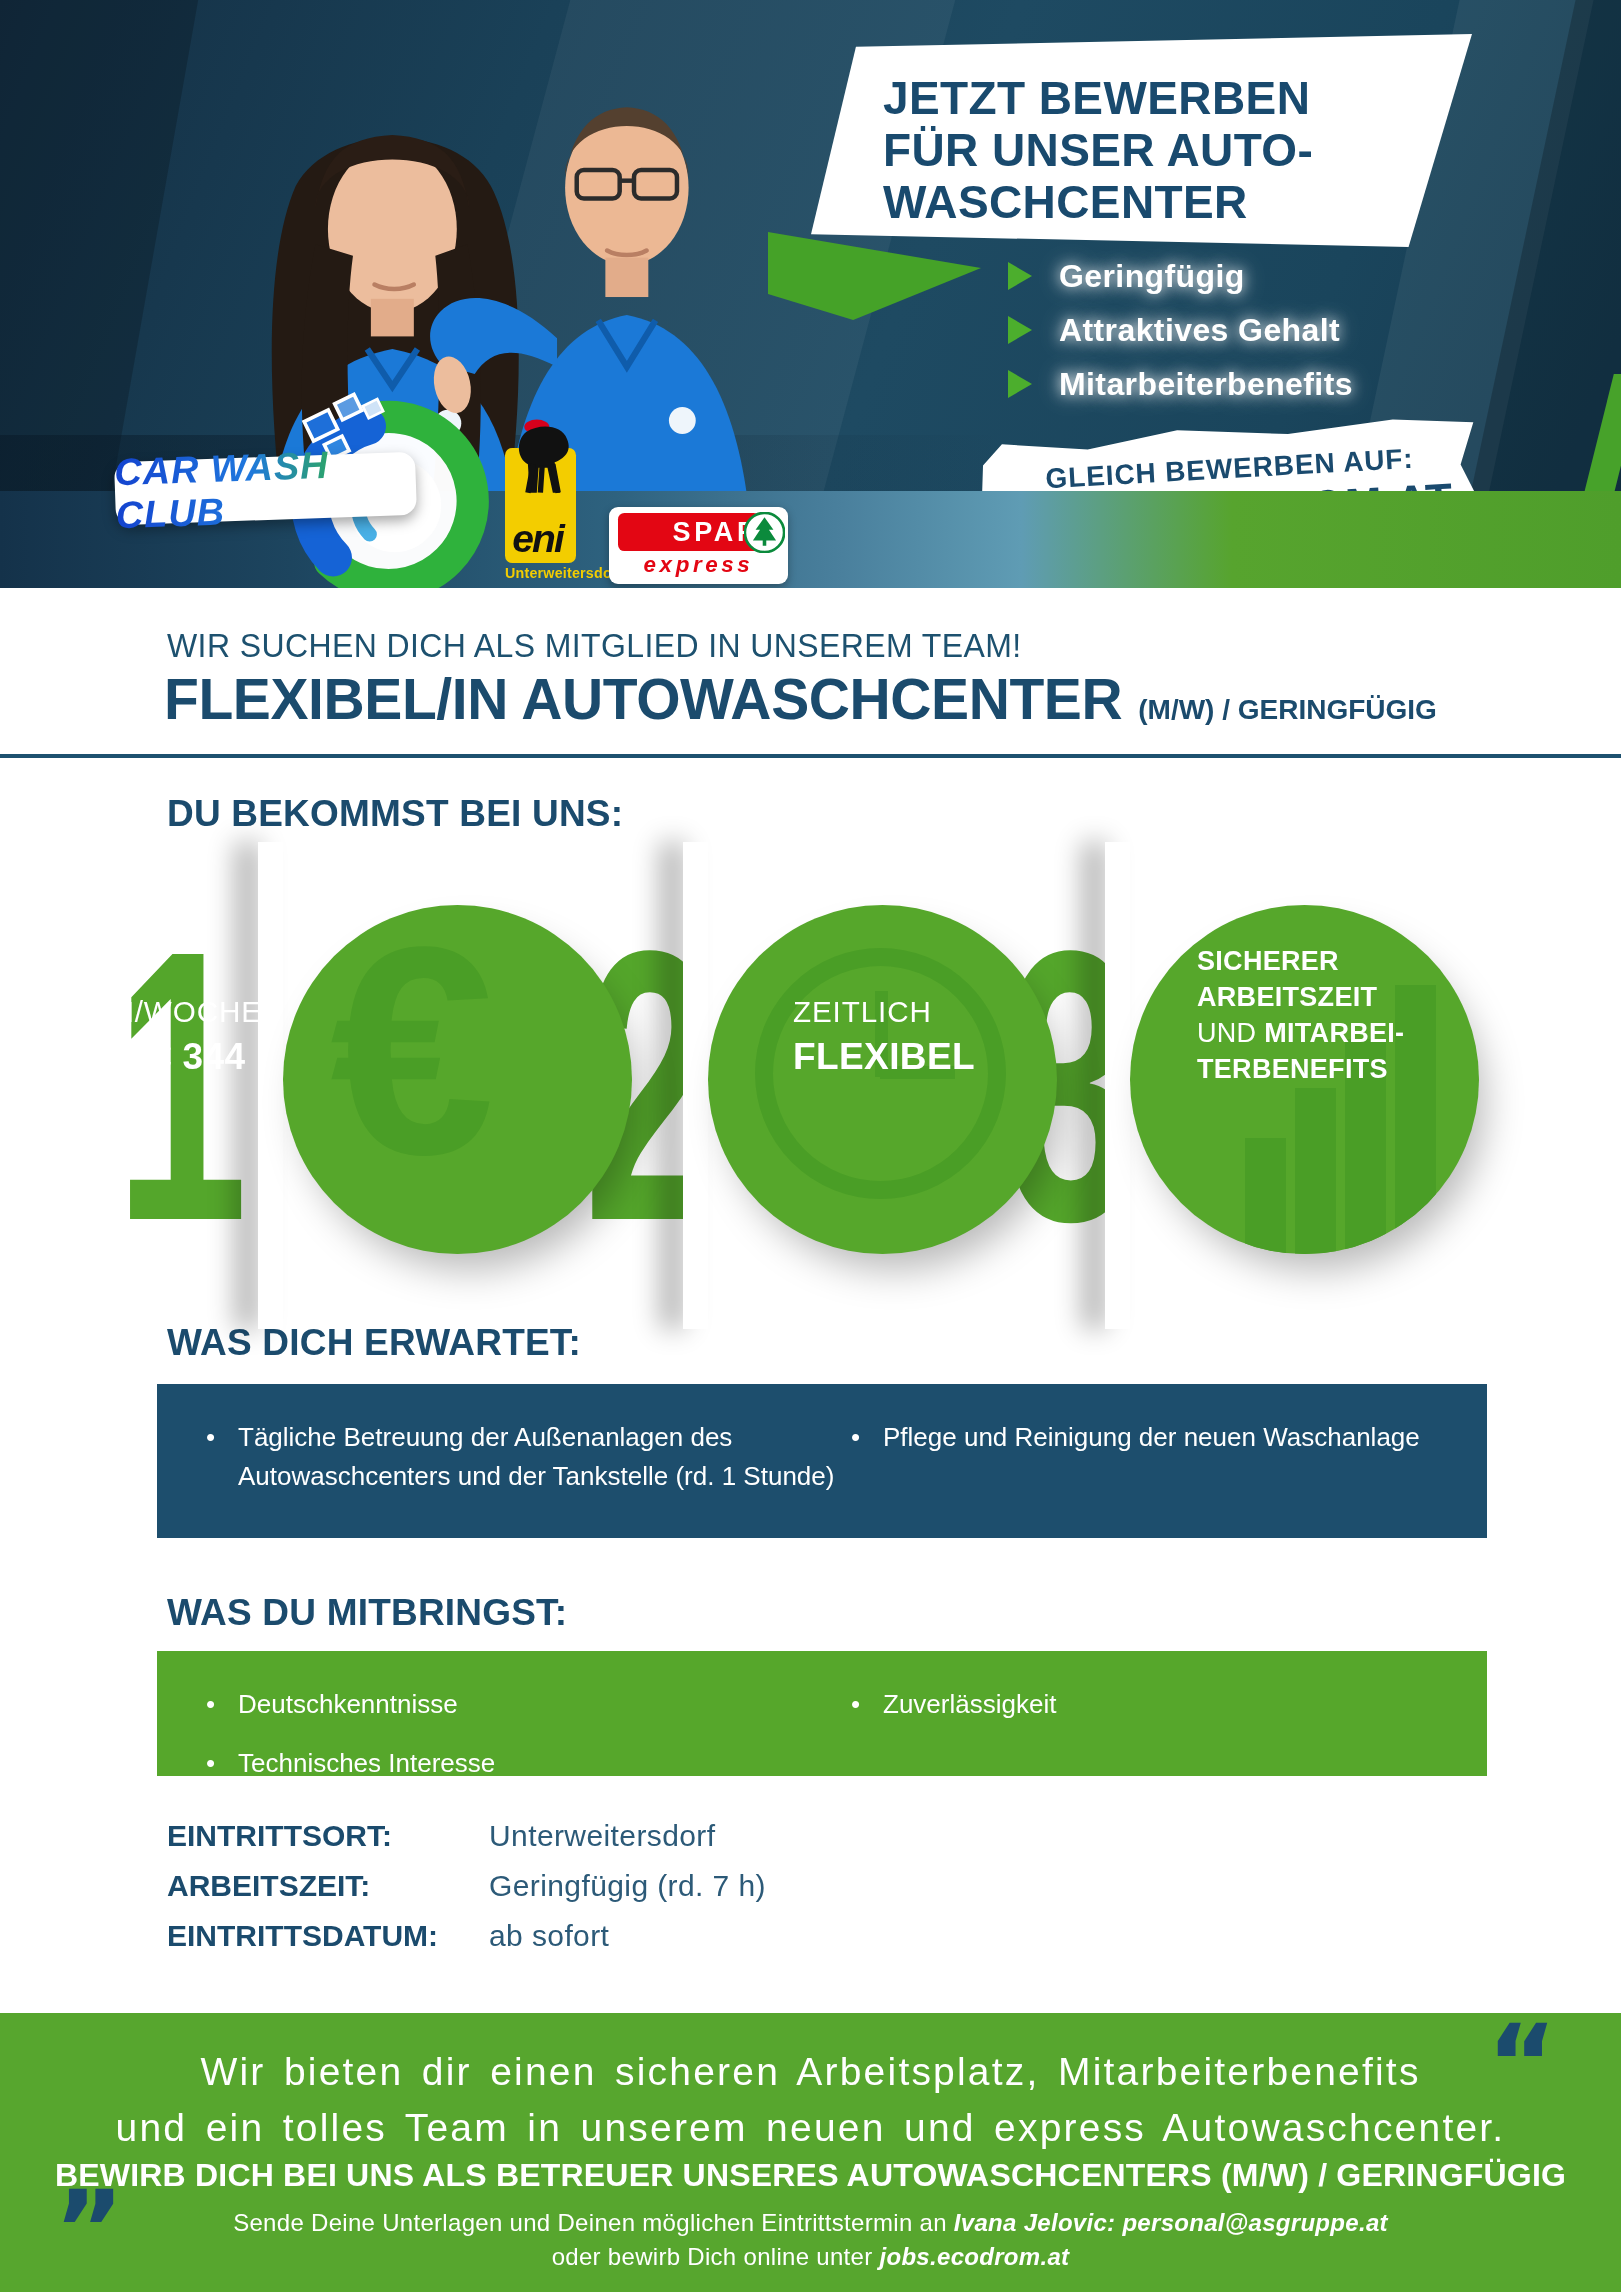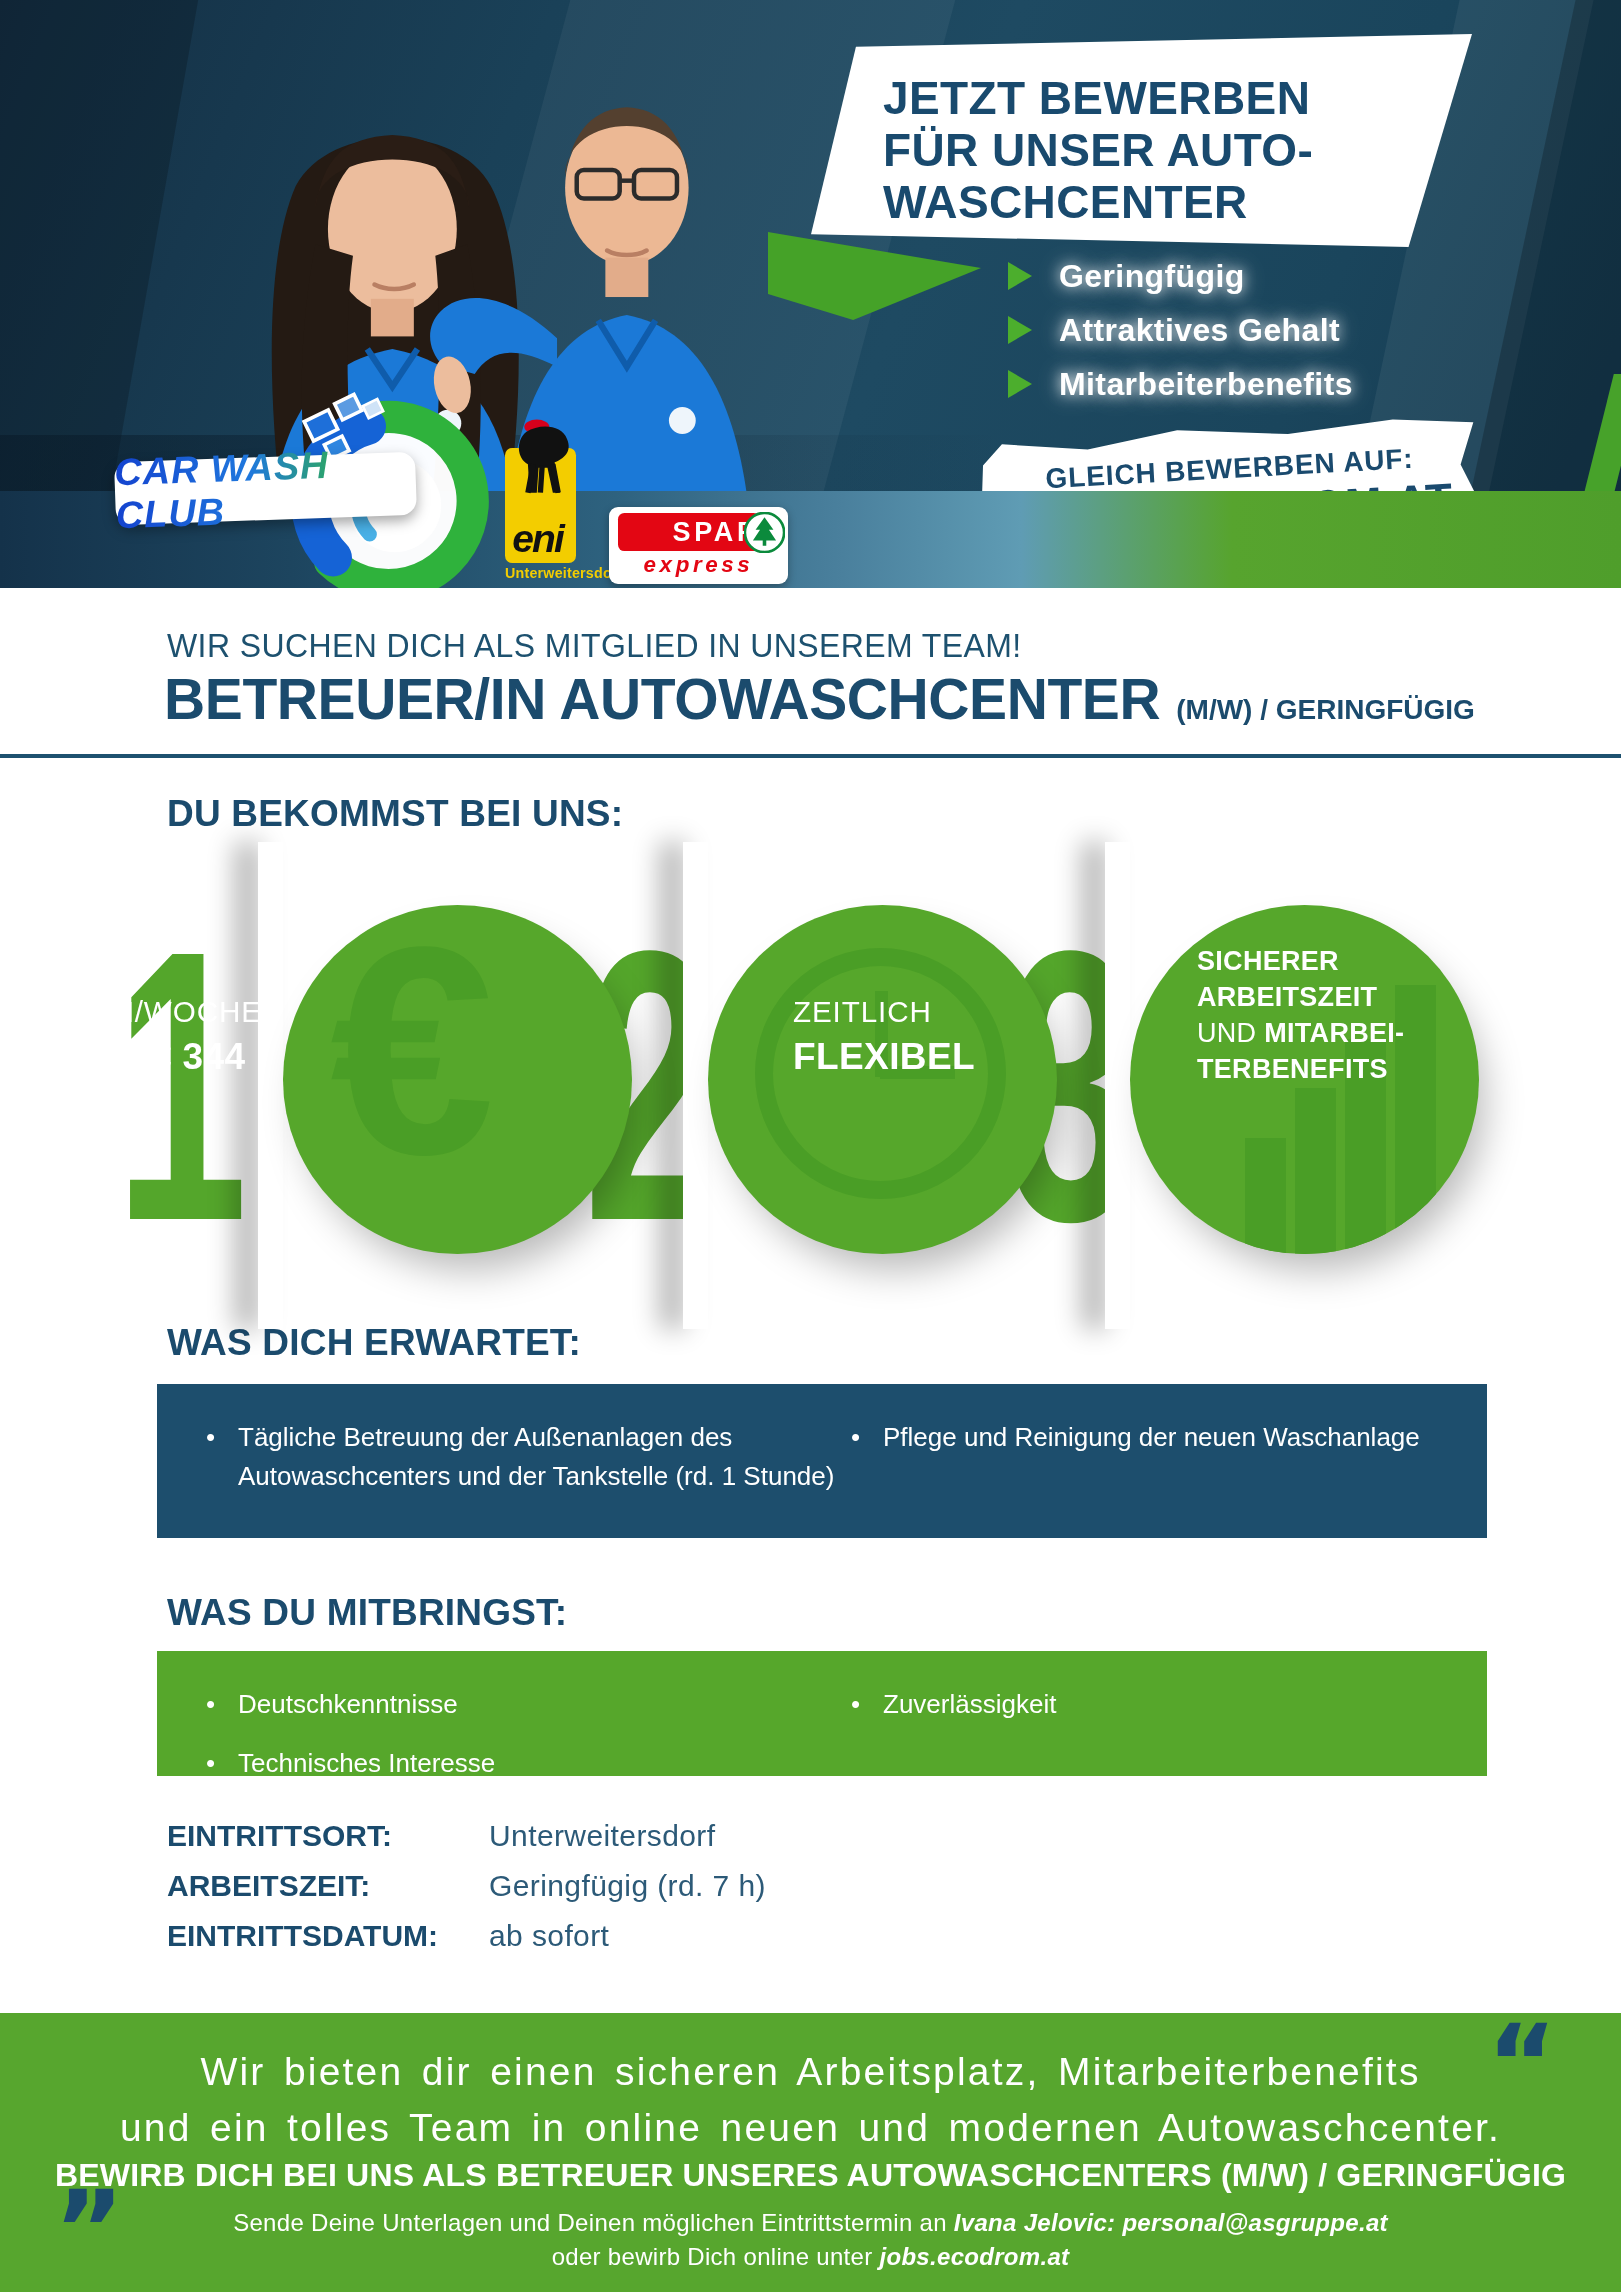"BETREUER/IN AUTOWASCHCENTER" span.title { text: BETREUER/IN -> FLEXIBEL/IN }
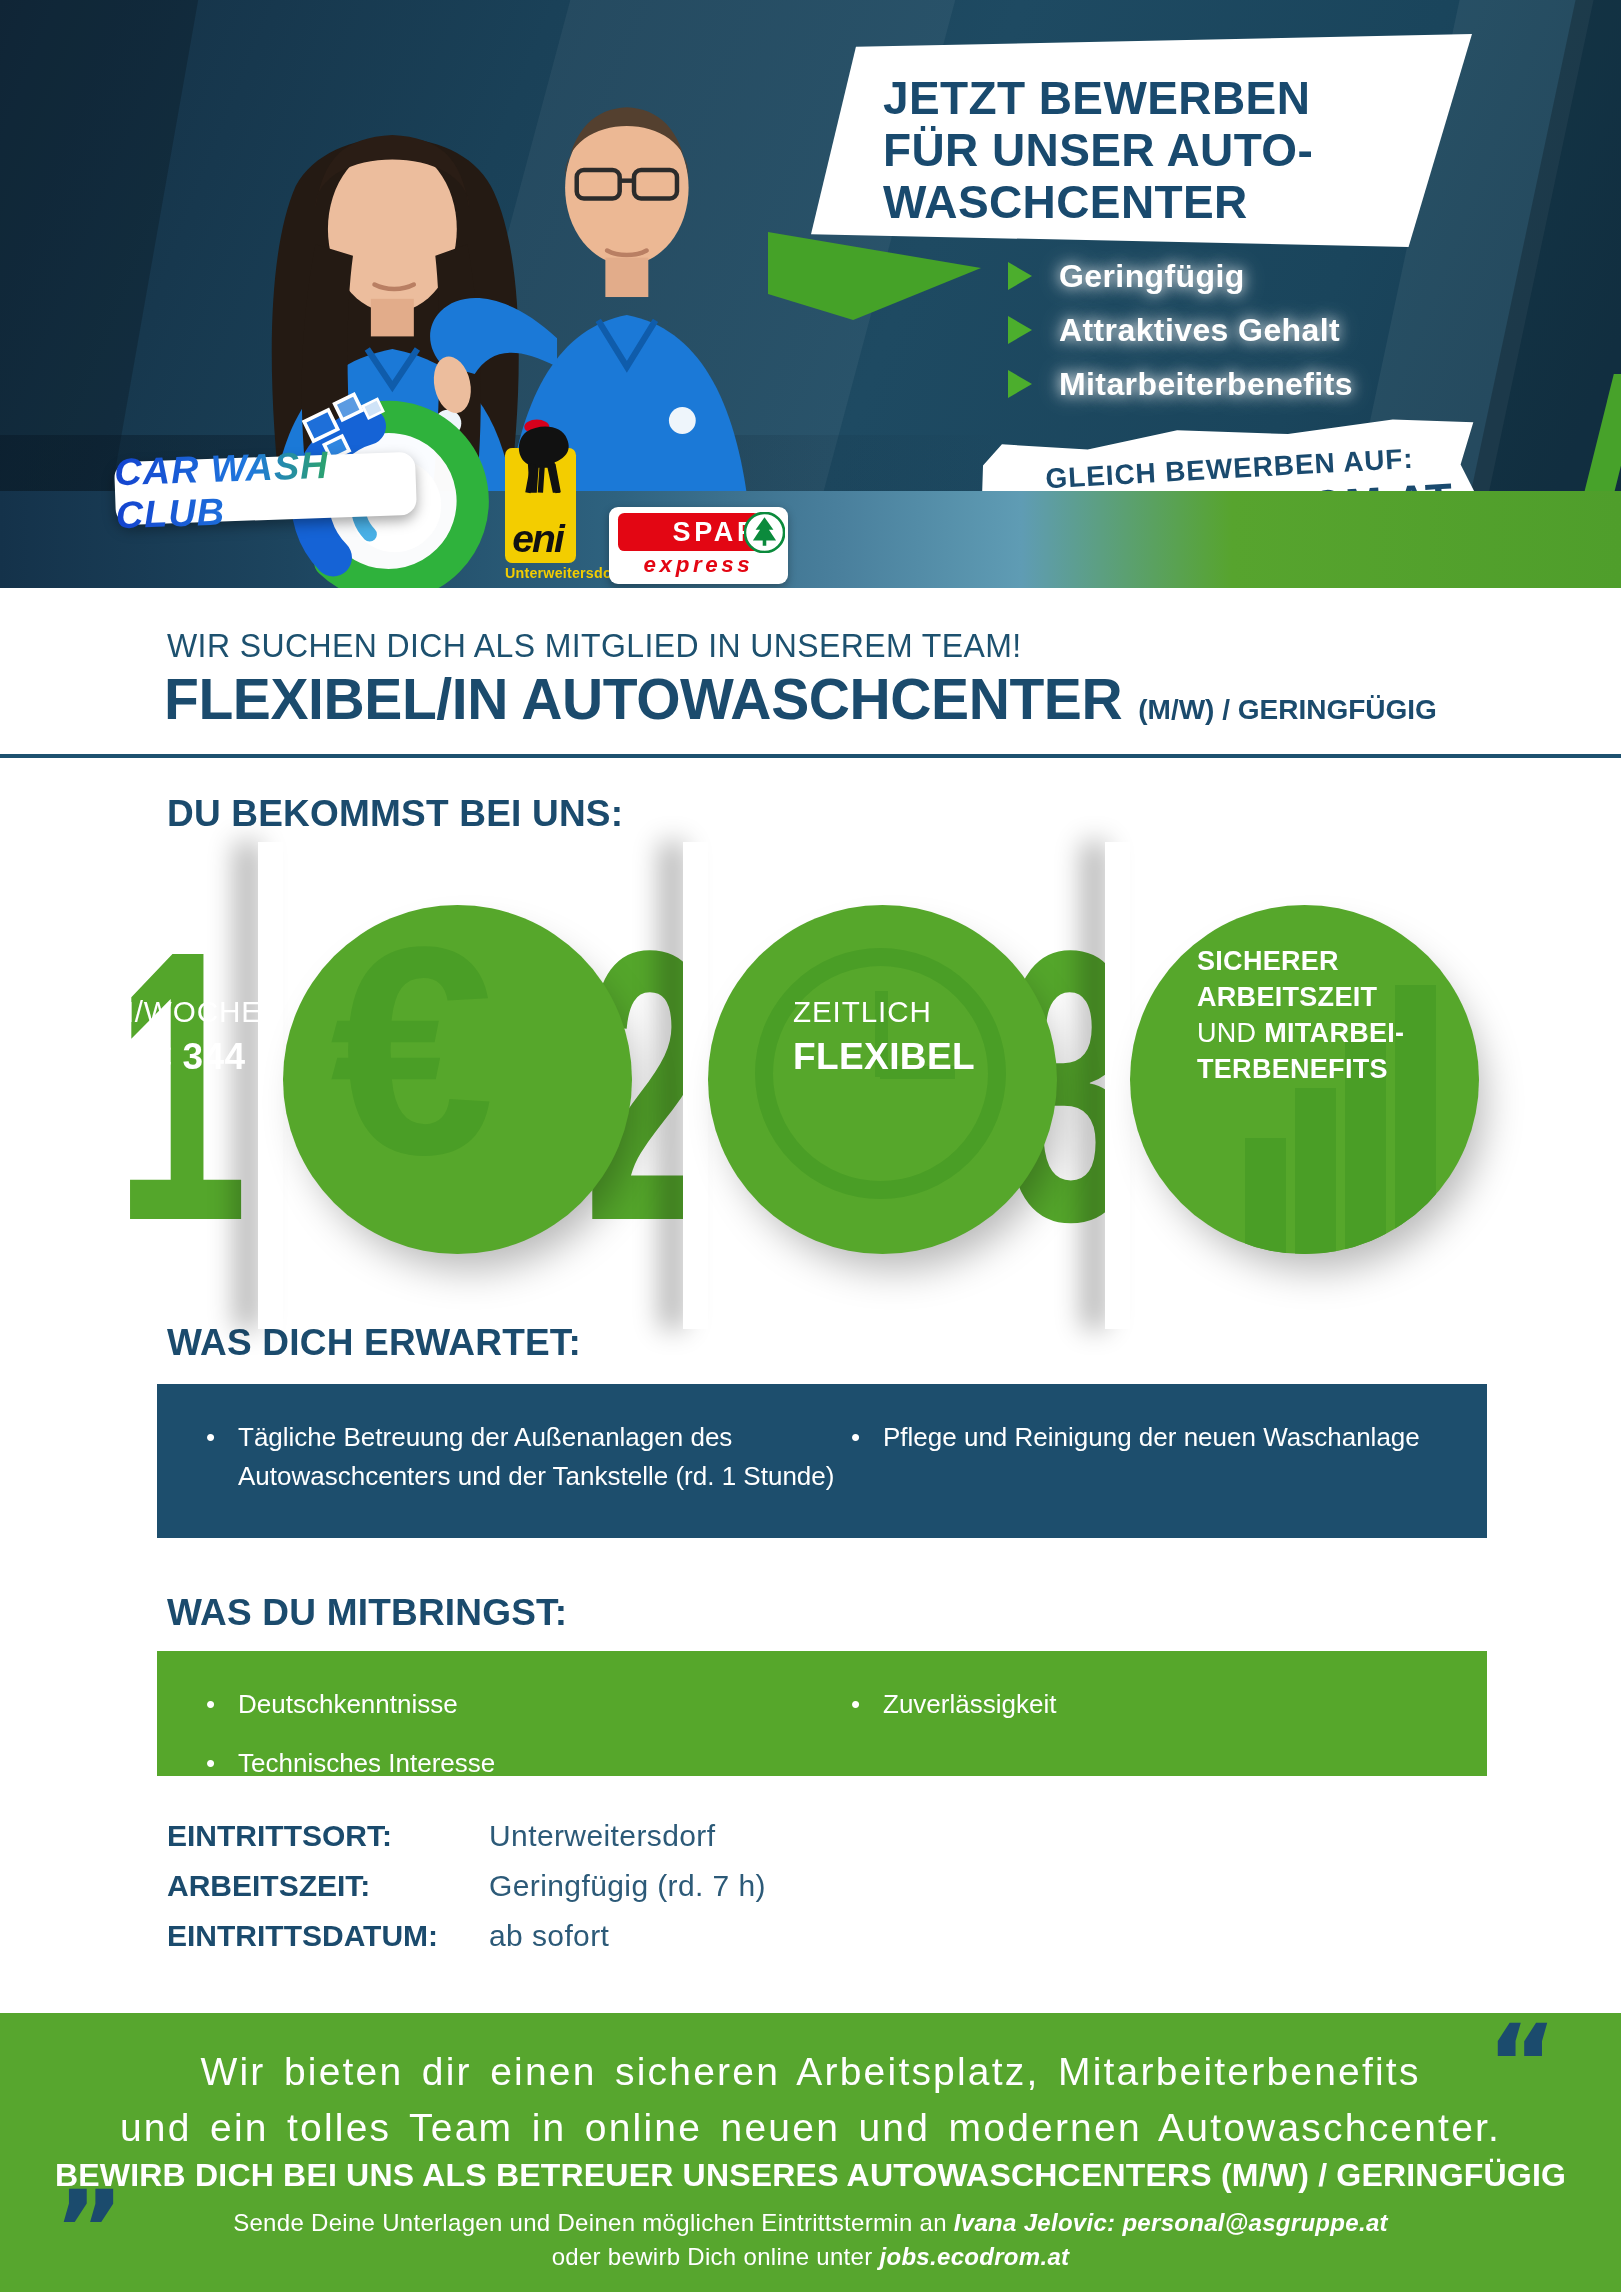"und ein tolles Team in" div { text: online neuen und modernen -> unserem neuen und express }
